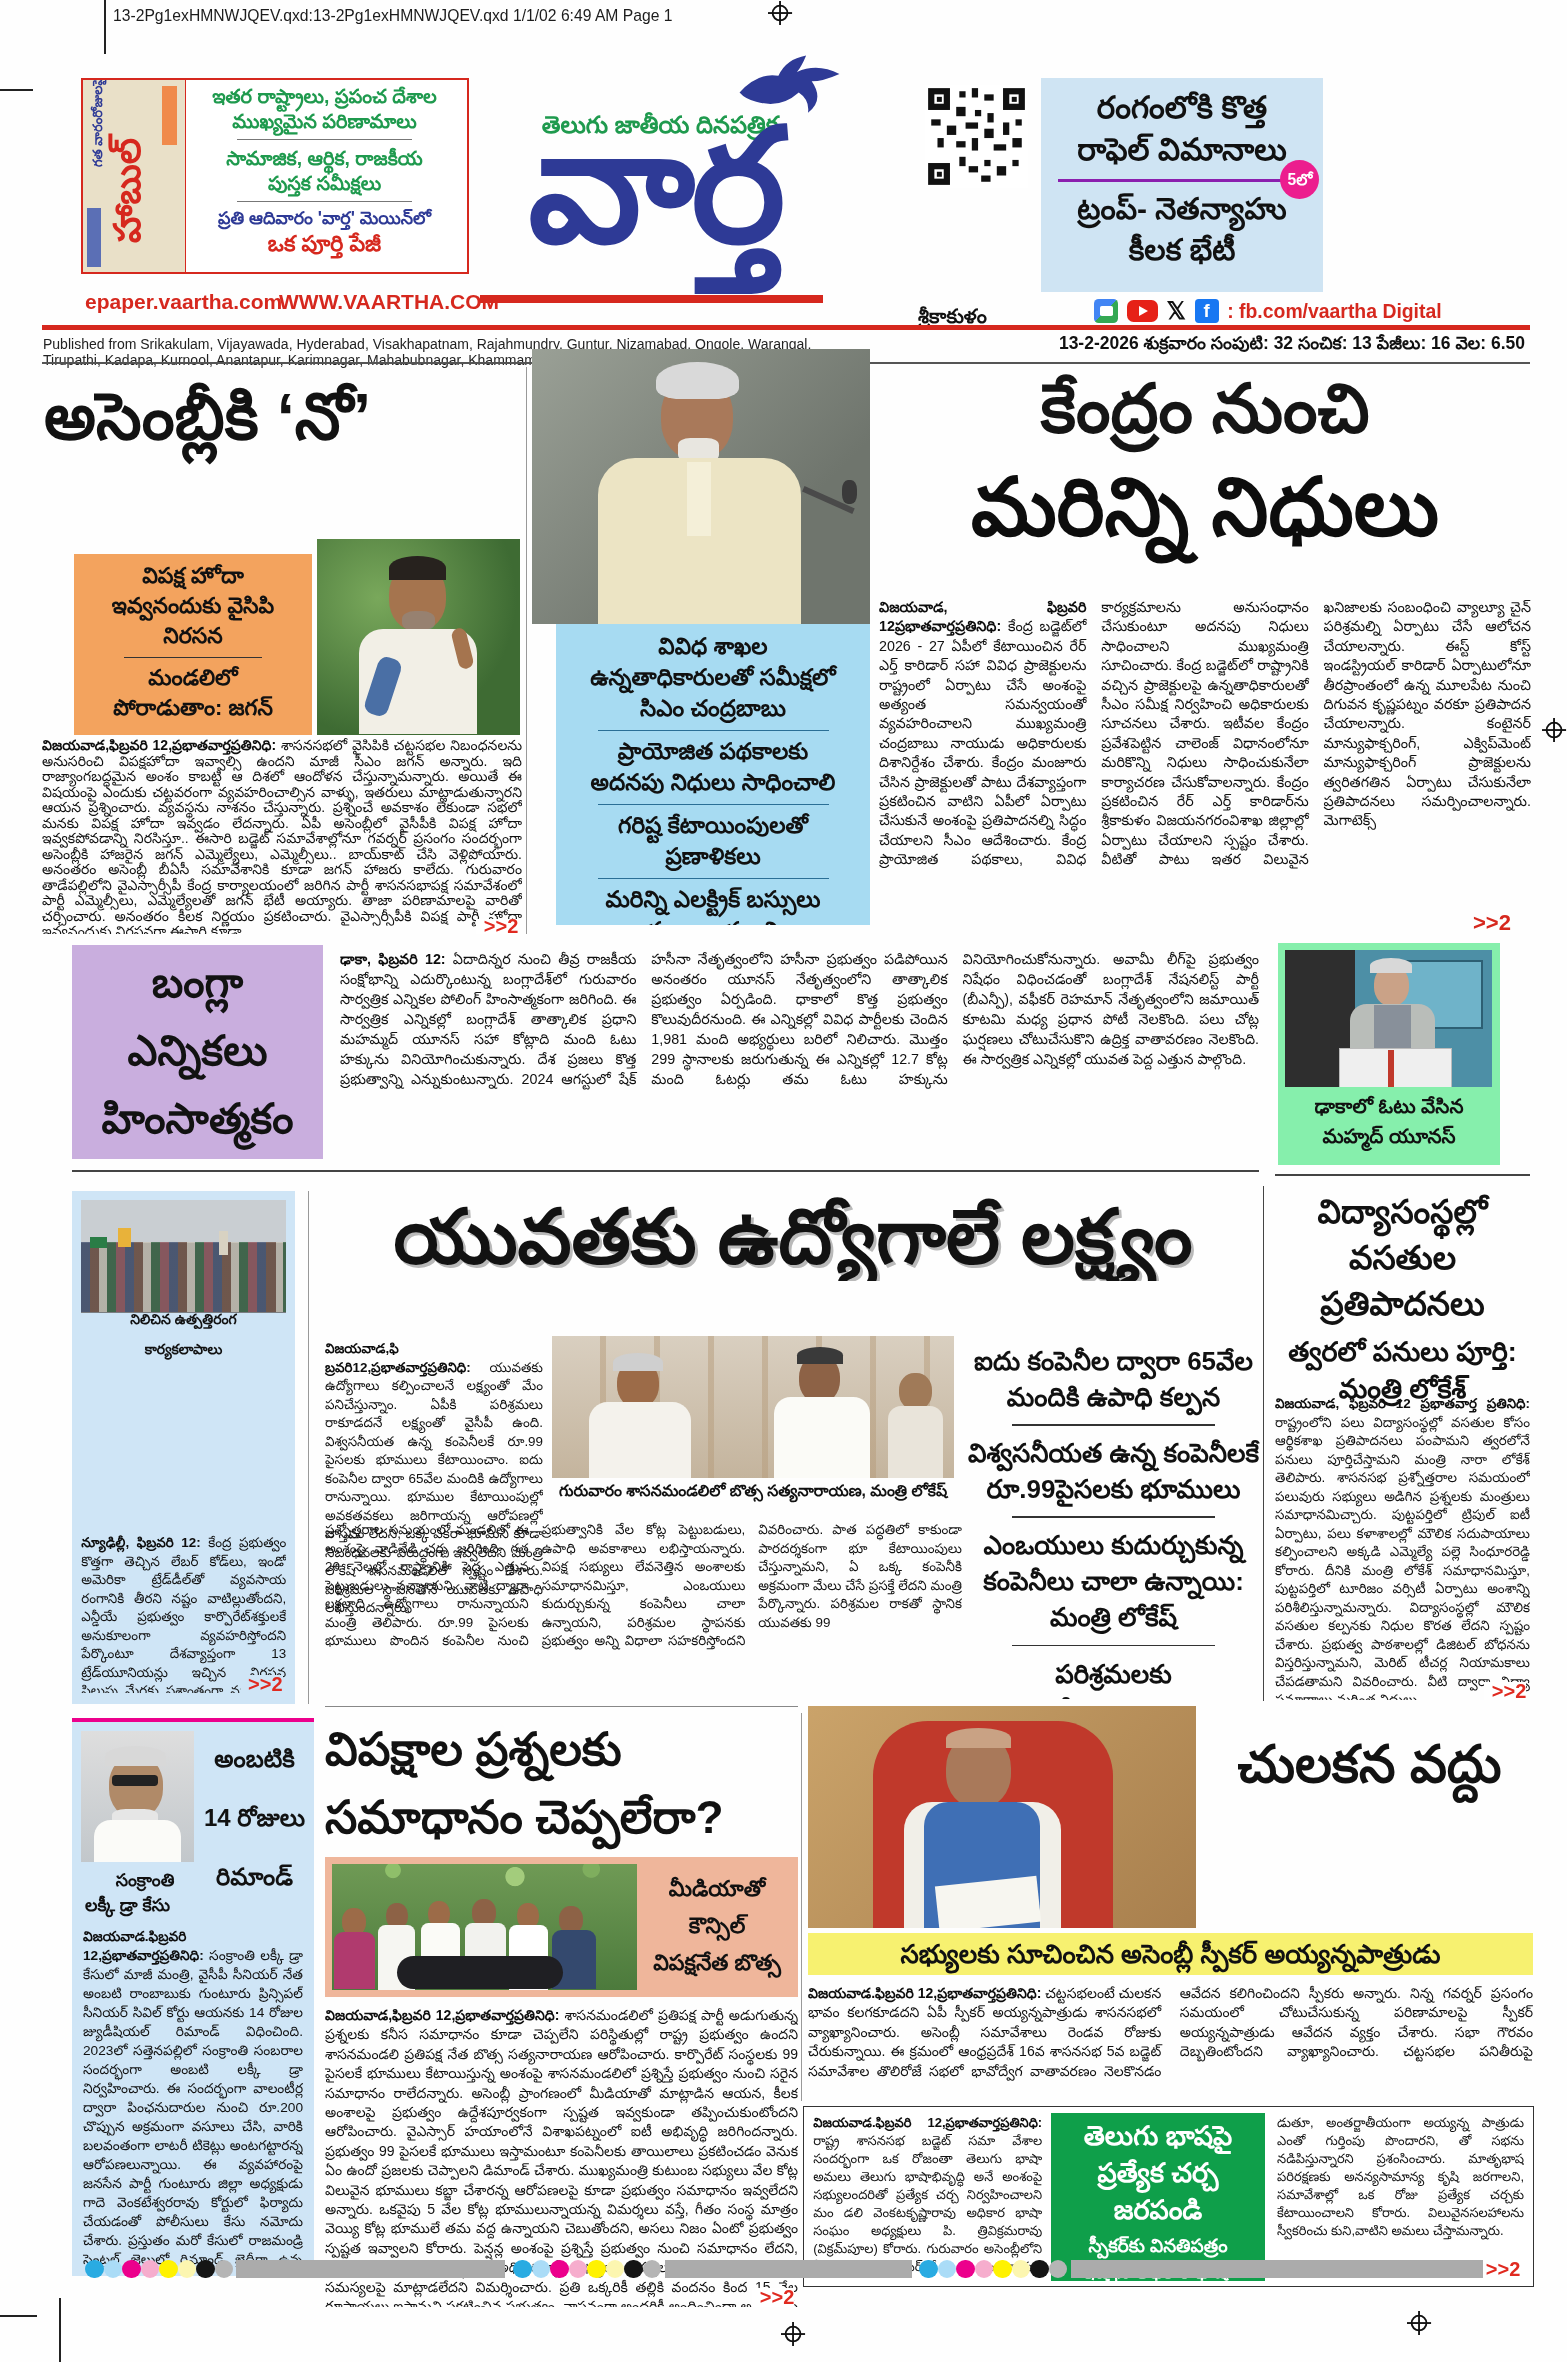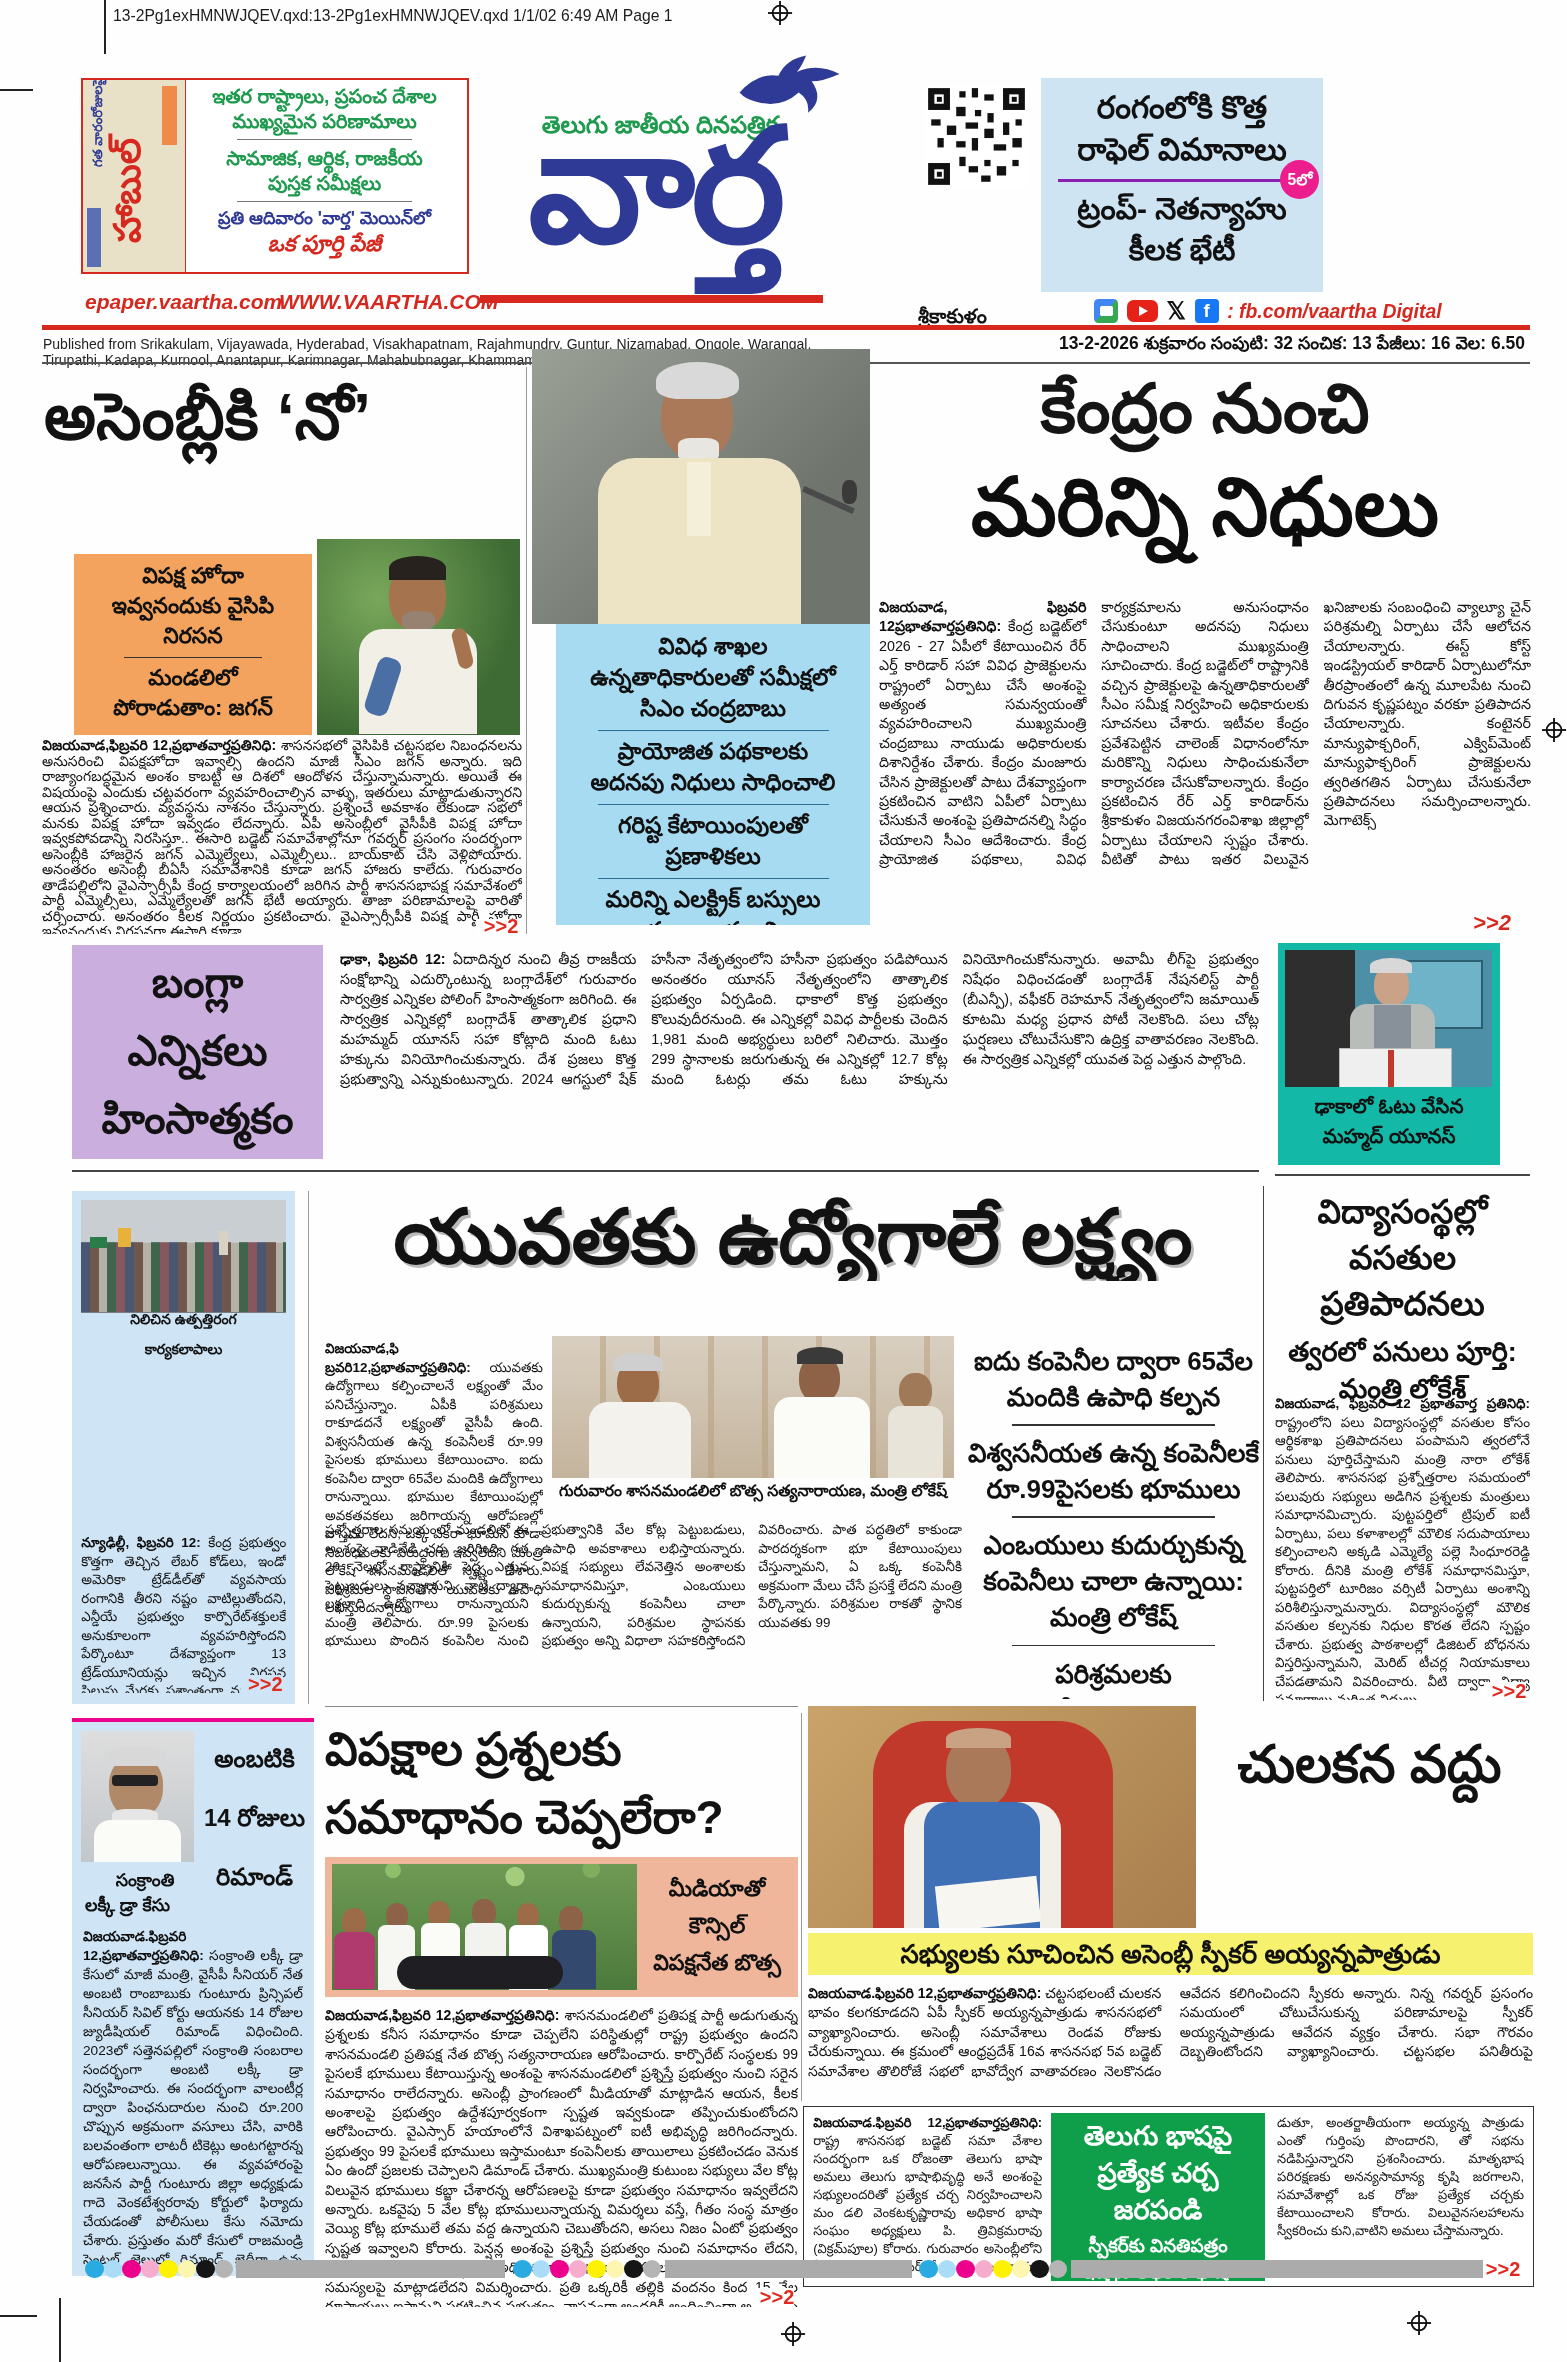"ఒక పూర్తి పేజీ" .red { font-style: italic -> none }
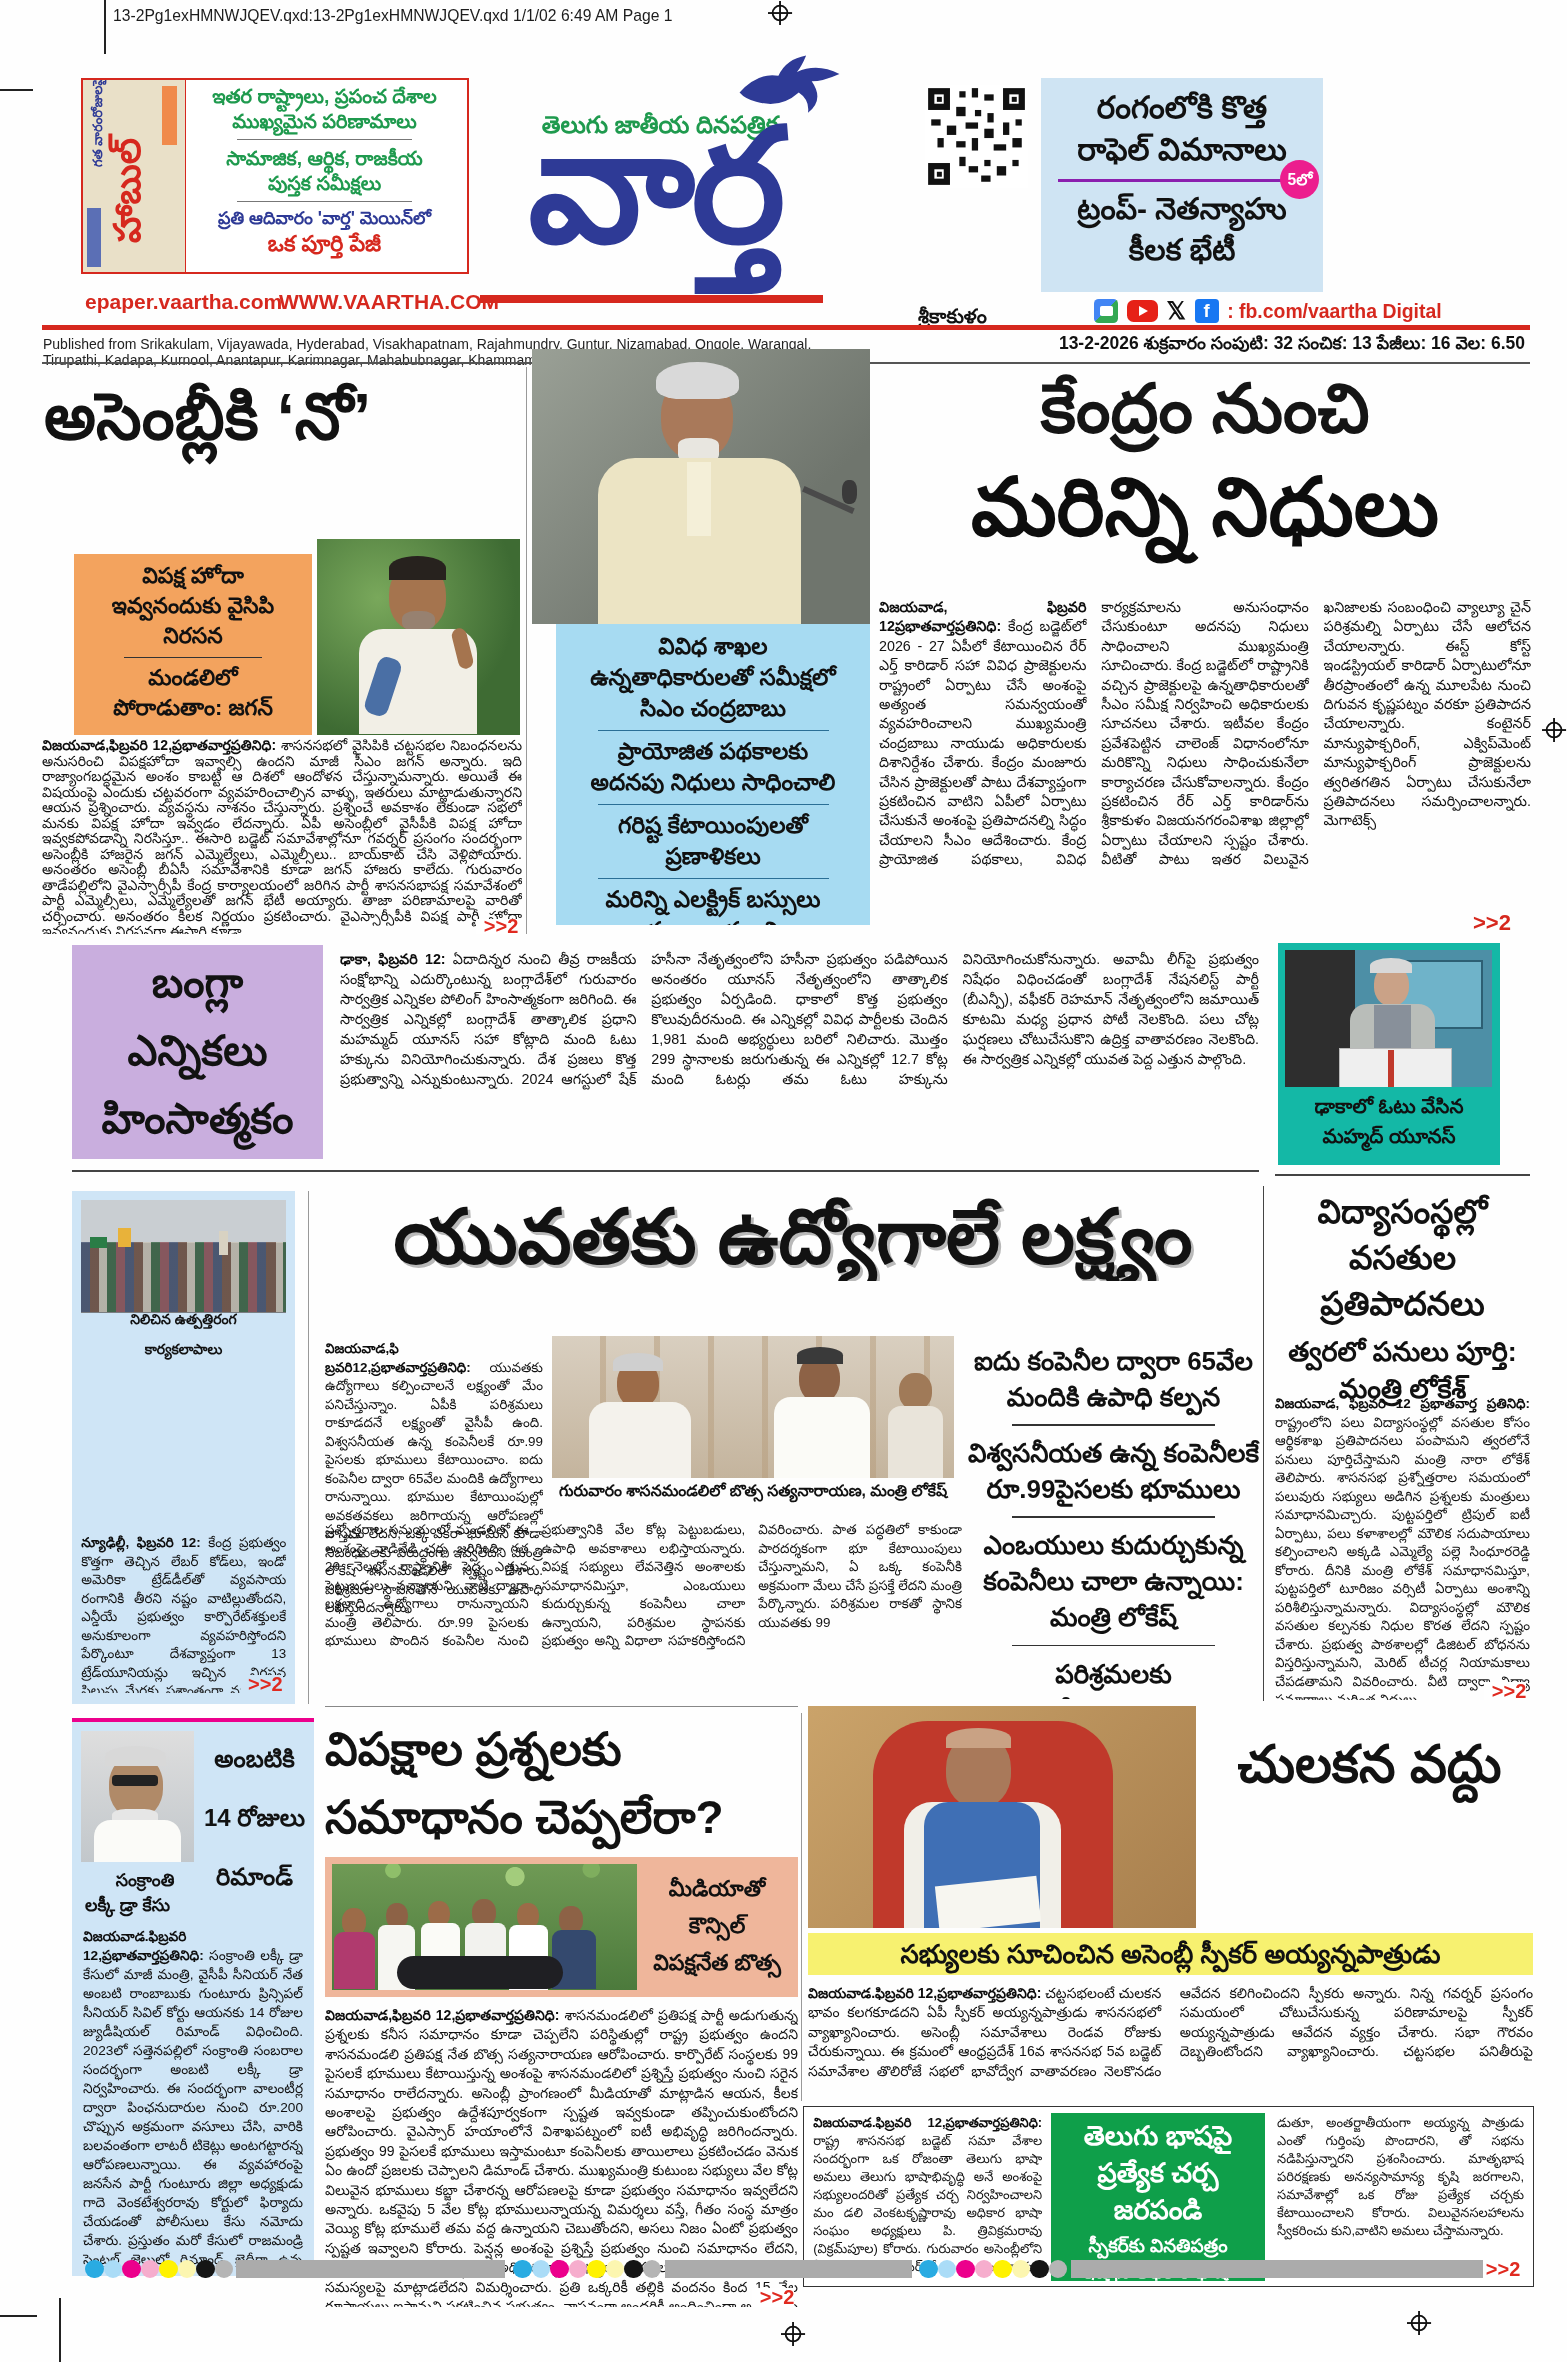"ఢాకాలో ఓటు వేసిన" div.abs { background: #14b8a6 -> #86efac }
